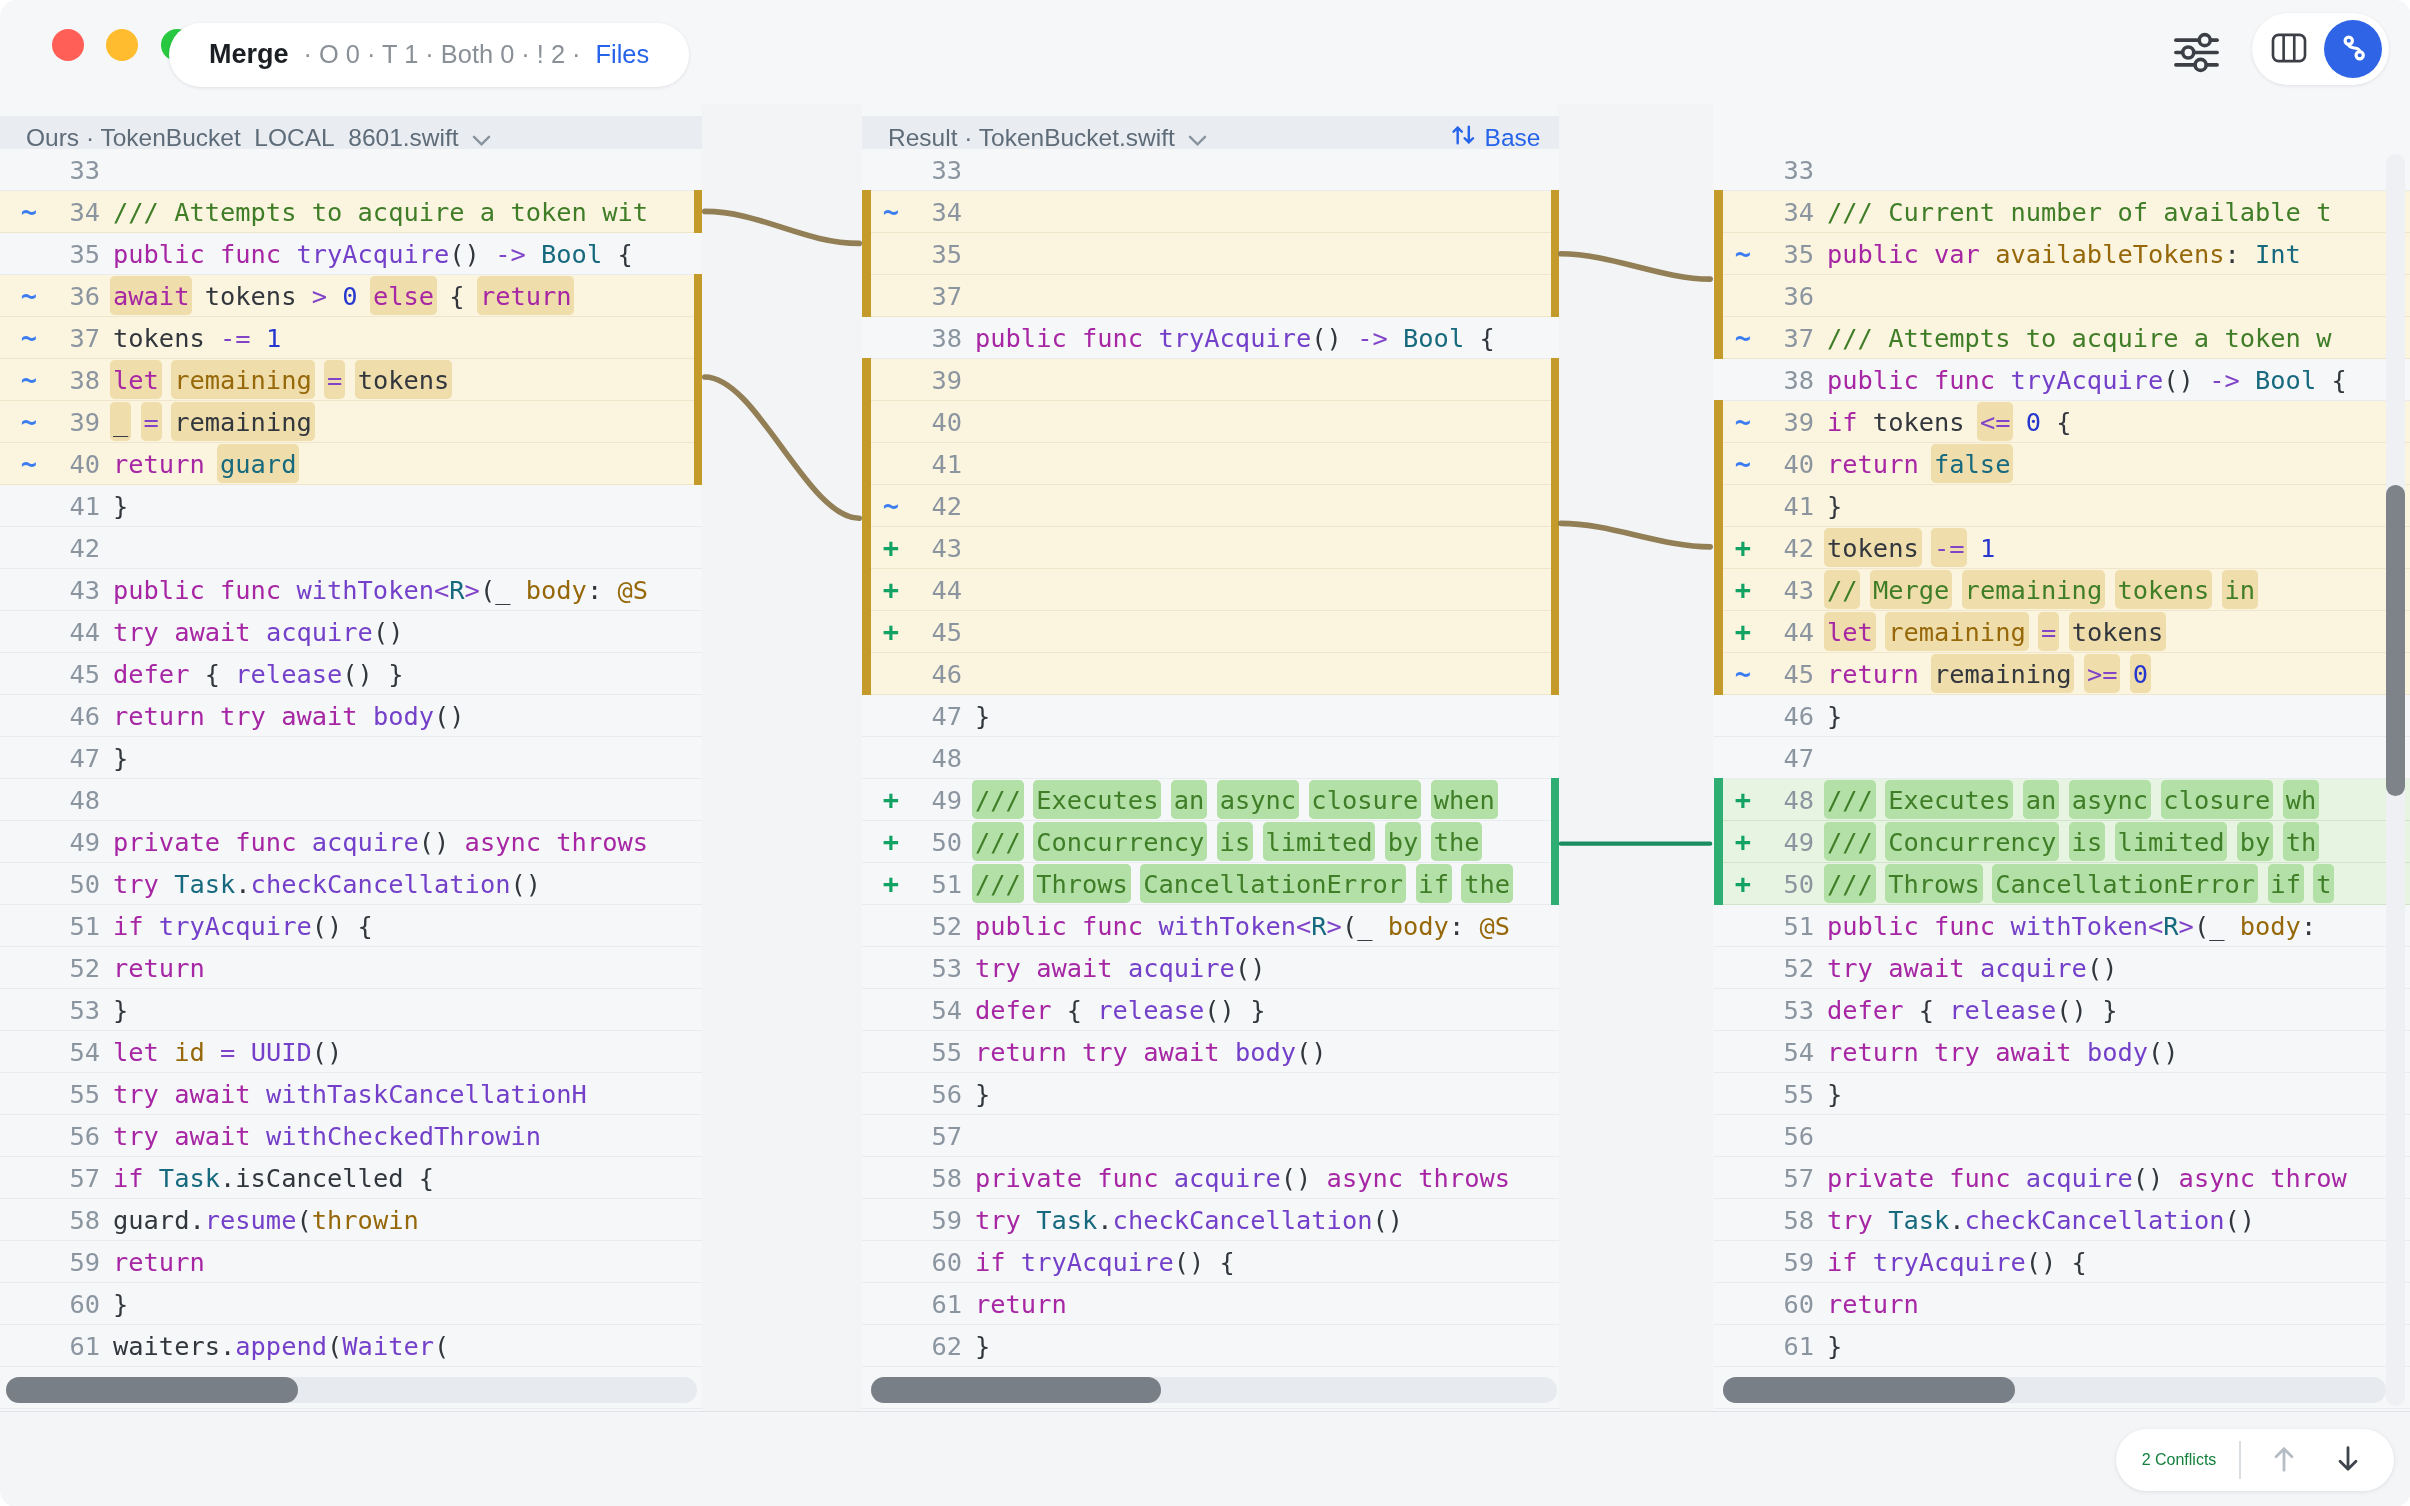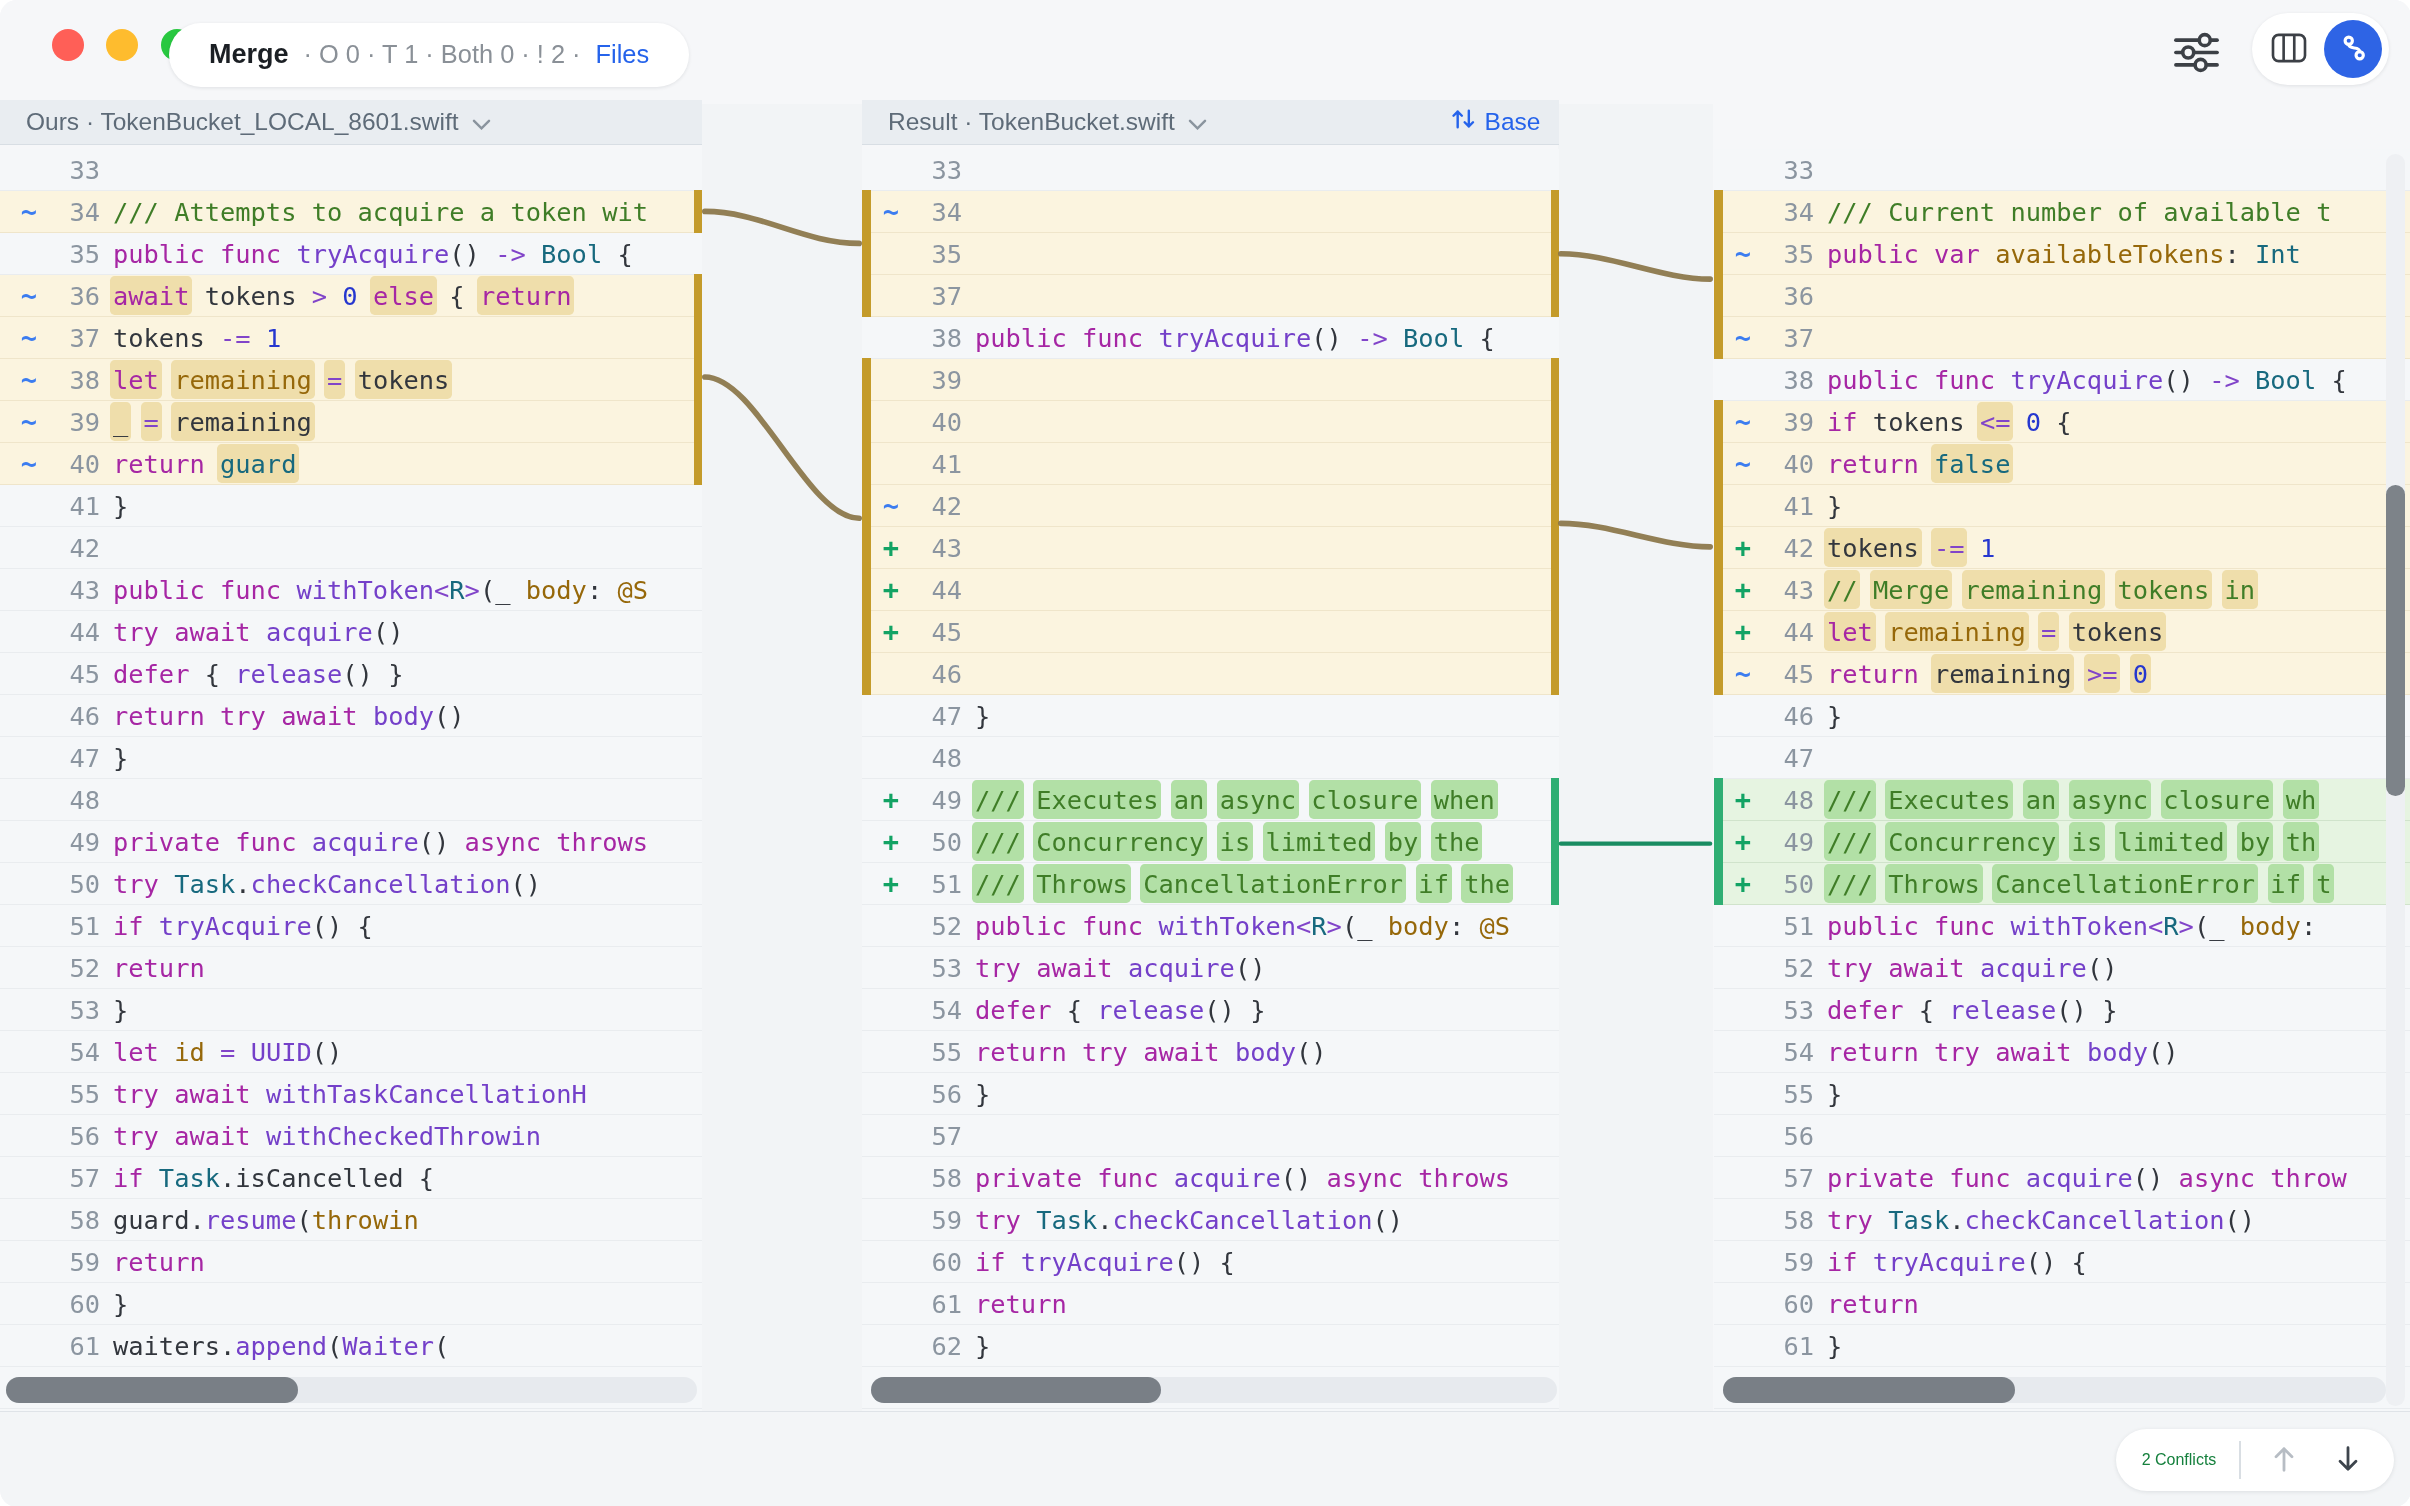"Ours · TokenBucket_LOCAL_8601.swift" .phead { top: 100px -> 116px }
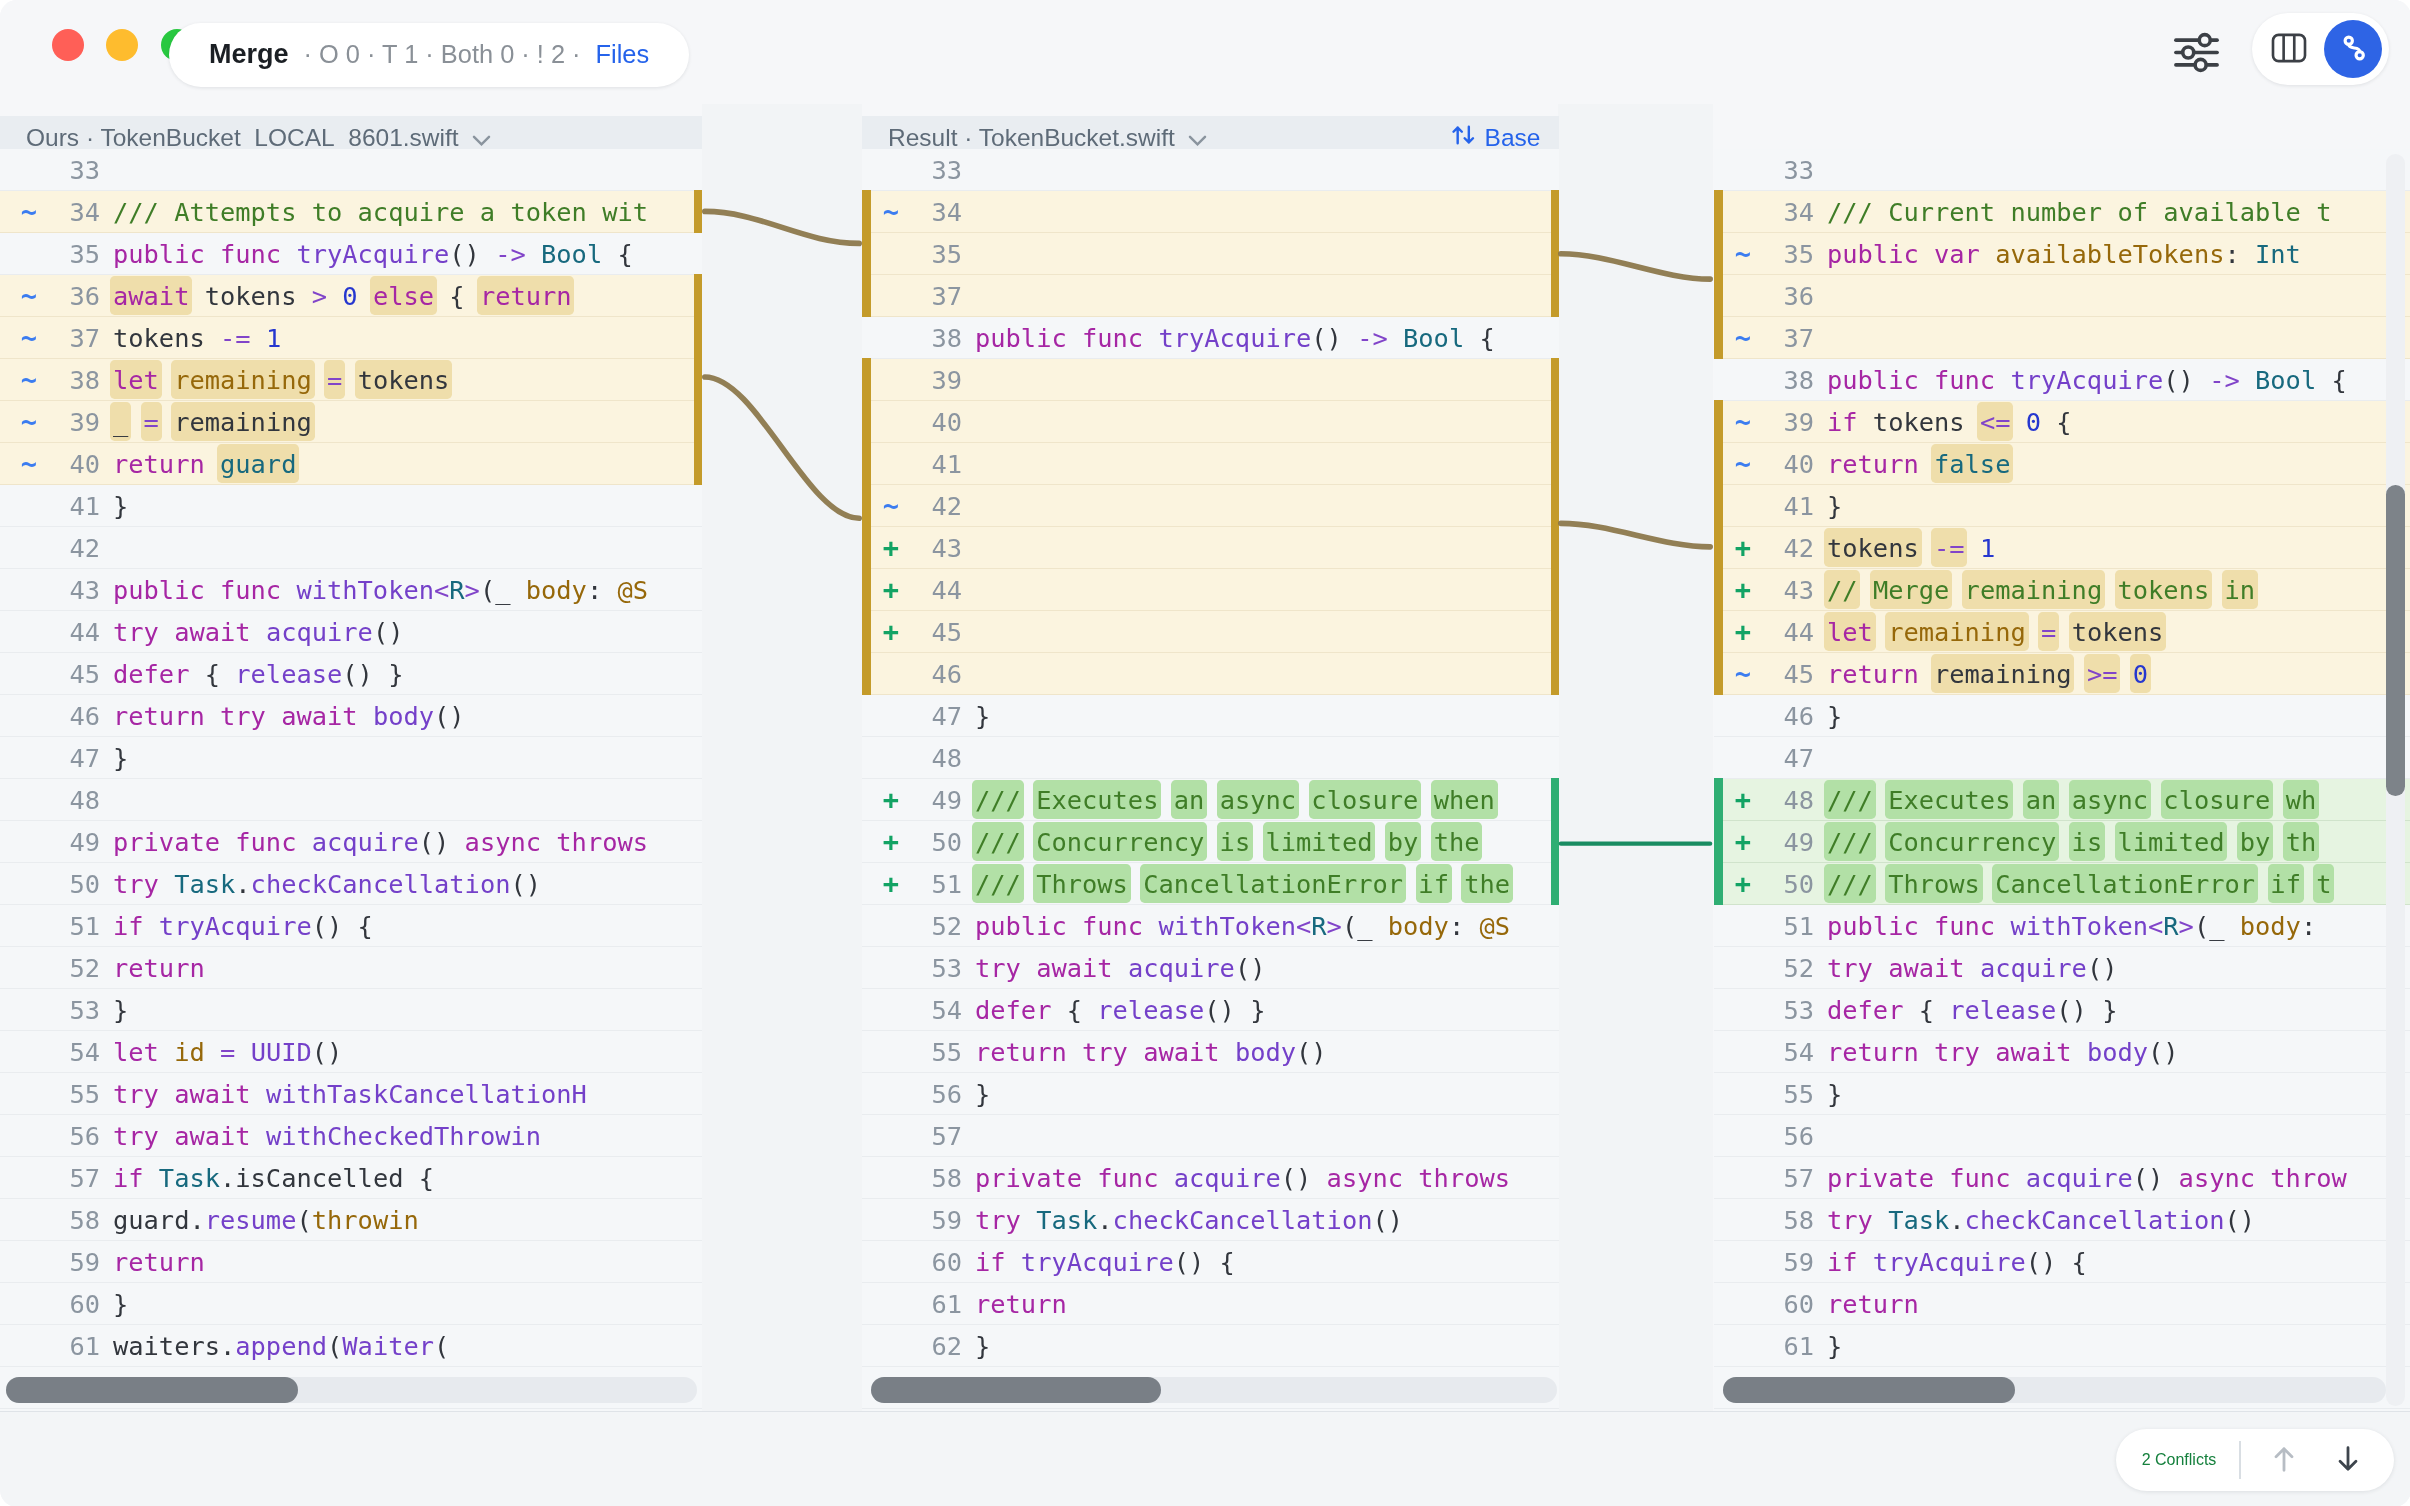"/// Attempts to acquire a token w" span.code { html: none -> <span> <span>/// Attempts to acquire a token w</span></span> }
